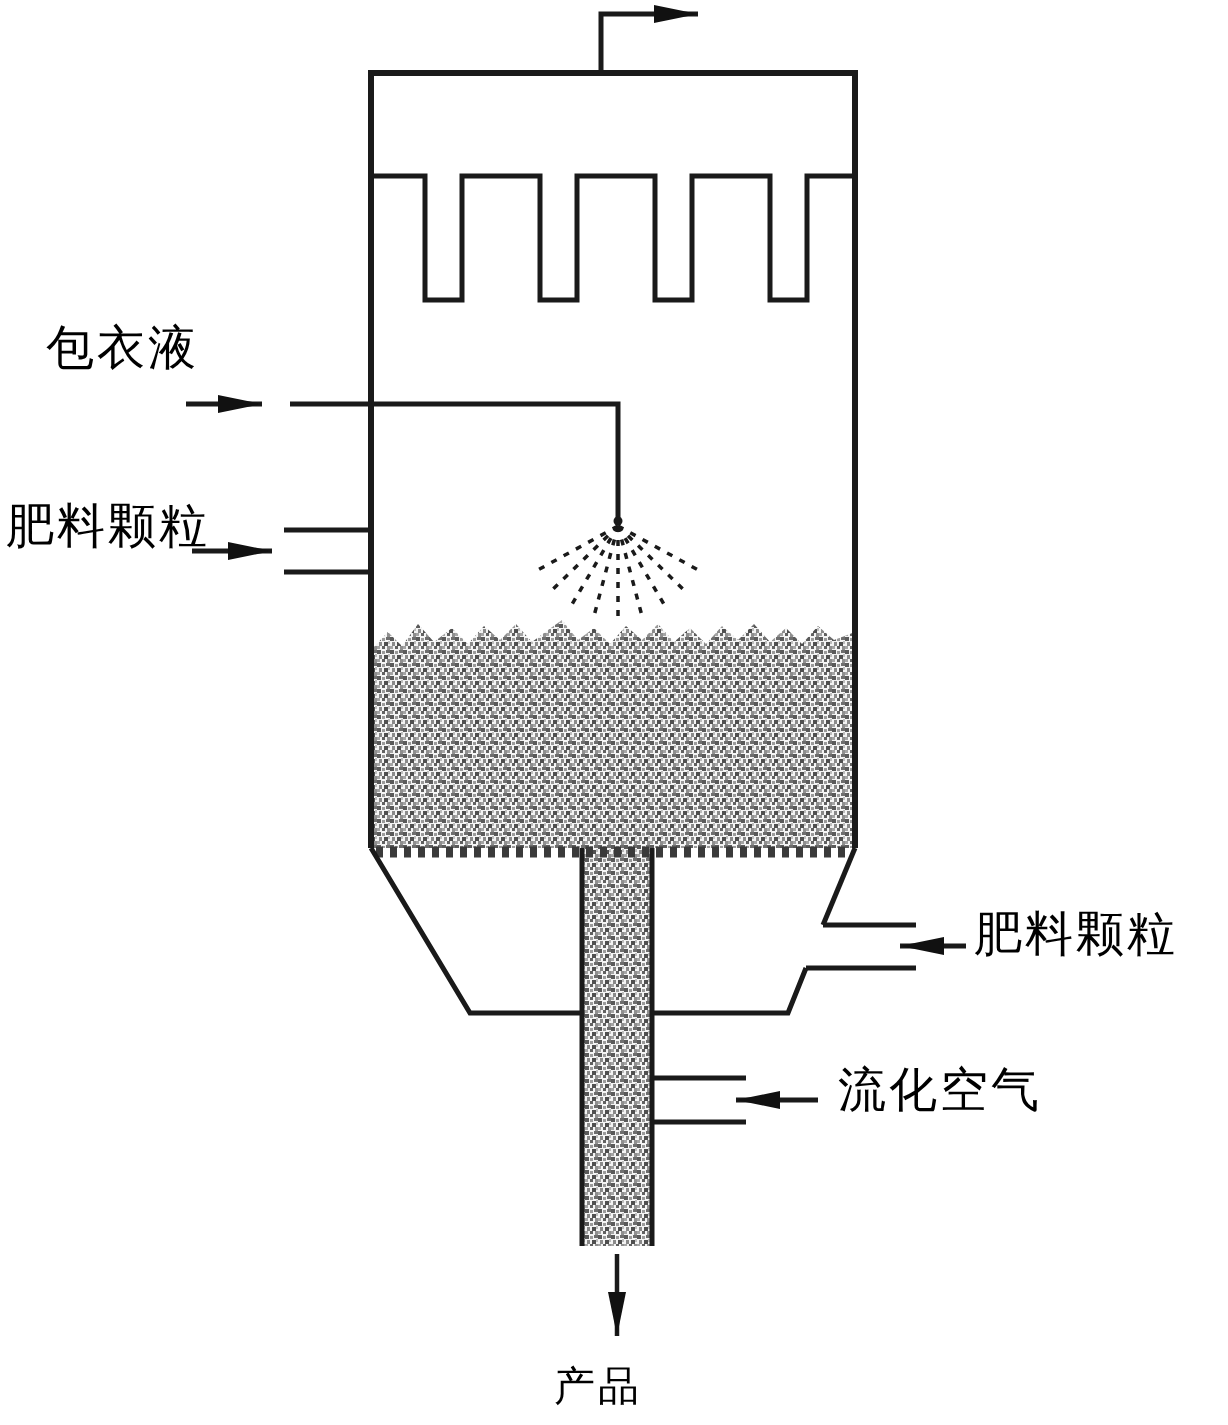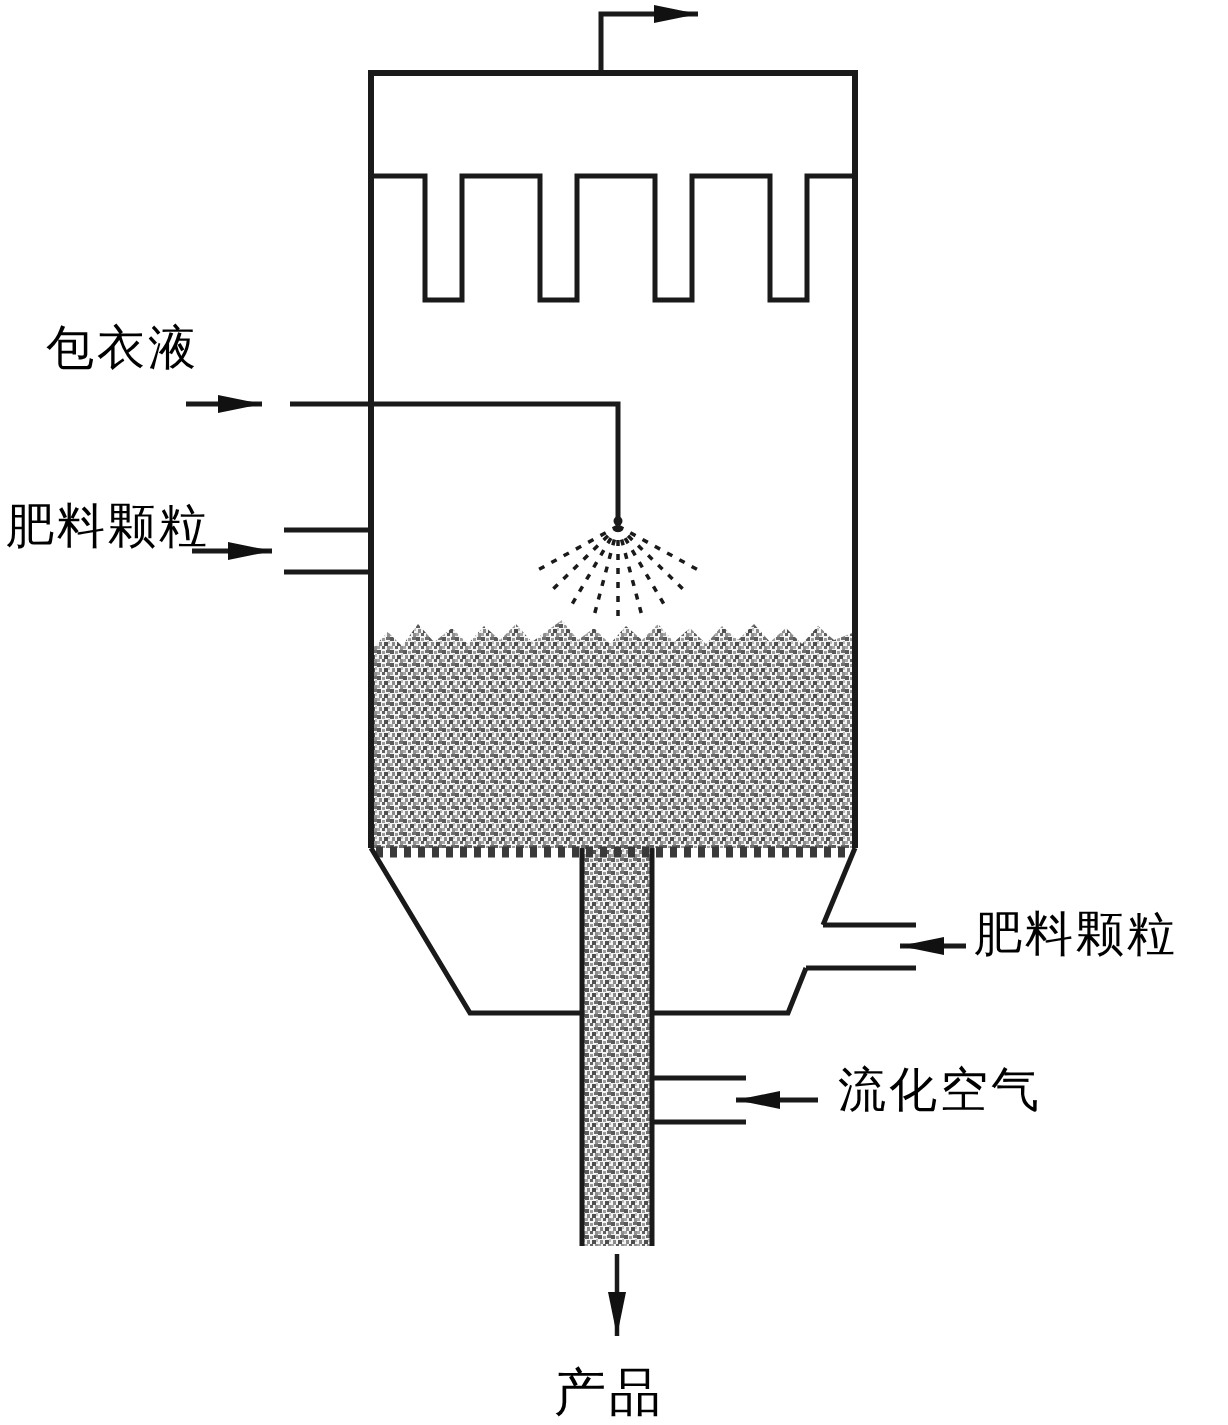"产品" .lbl-product { font-size: 52px -> 41px }
